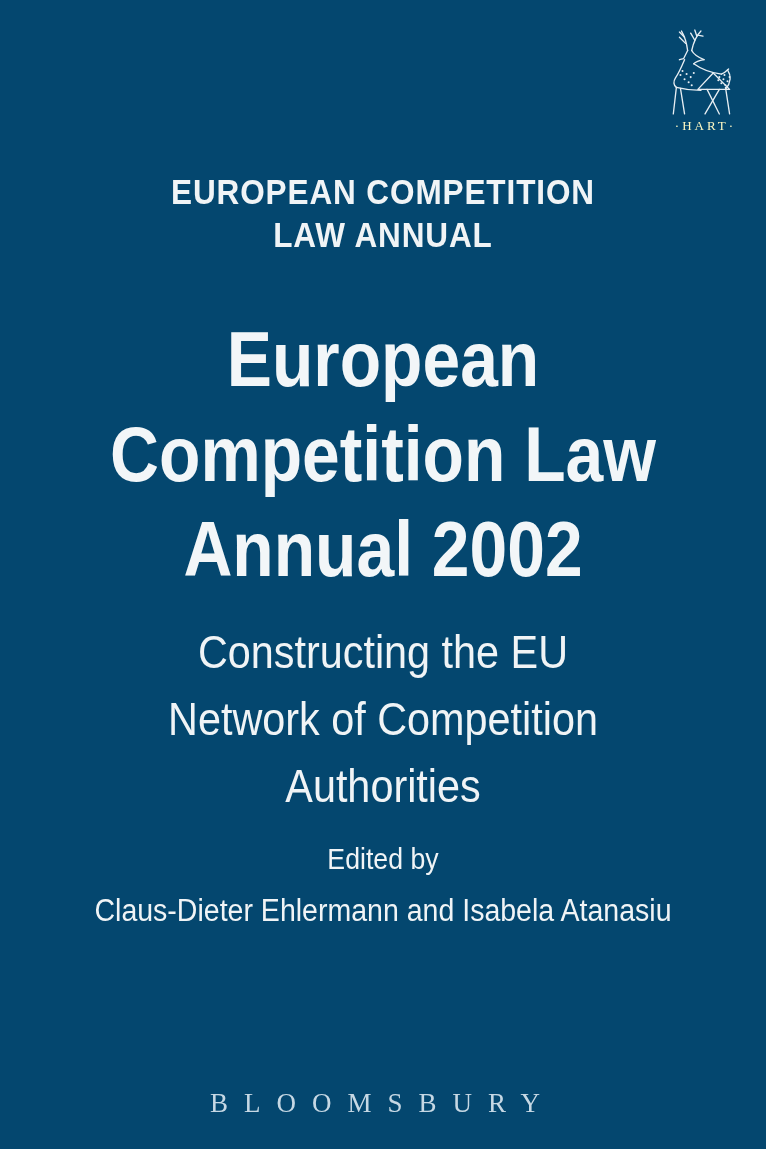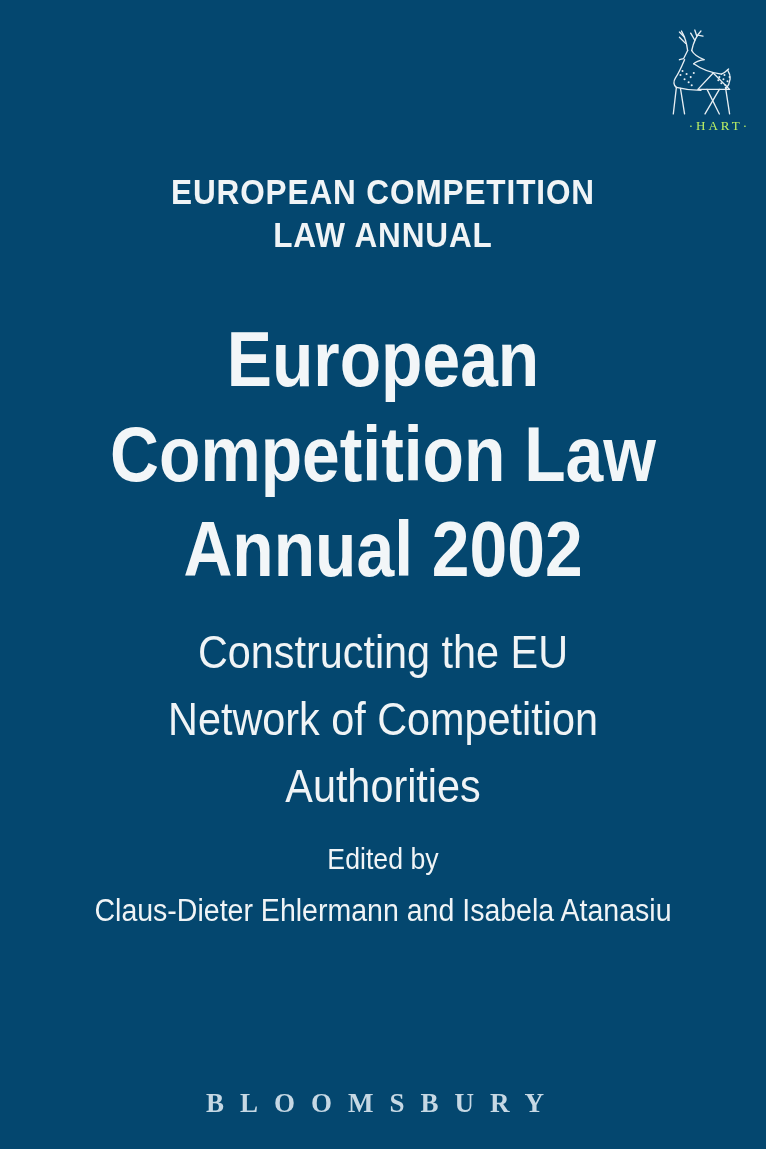"·HART·" .hart-label { color: #bef264 -> #fef9c3; text-align: right -> none }
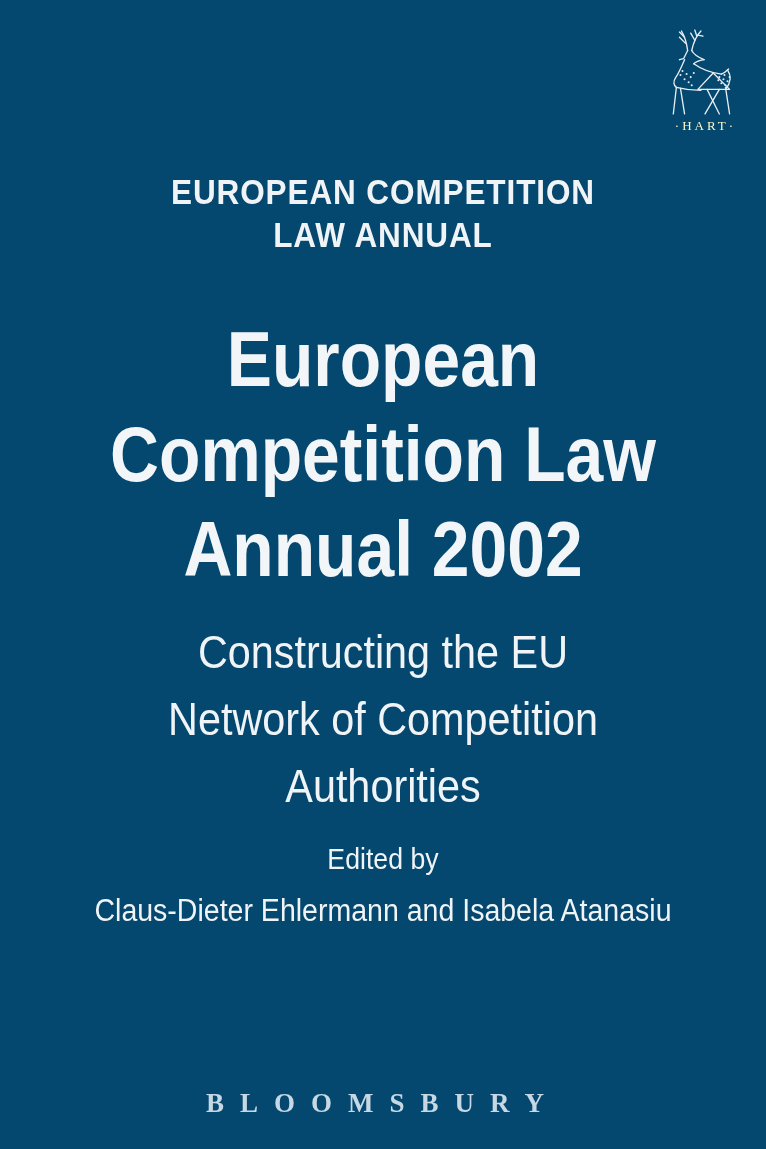"BLOOMSBURY" .bloomsbury { font-weight: 700 -> 400 }
